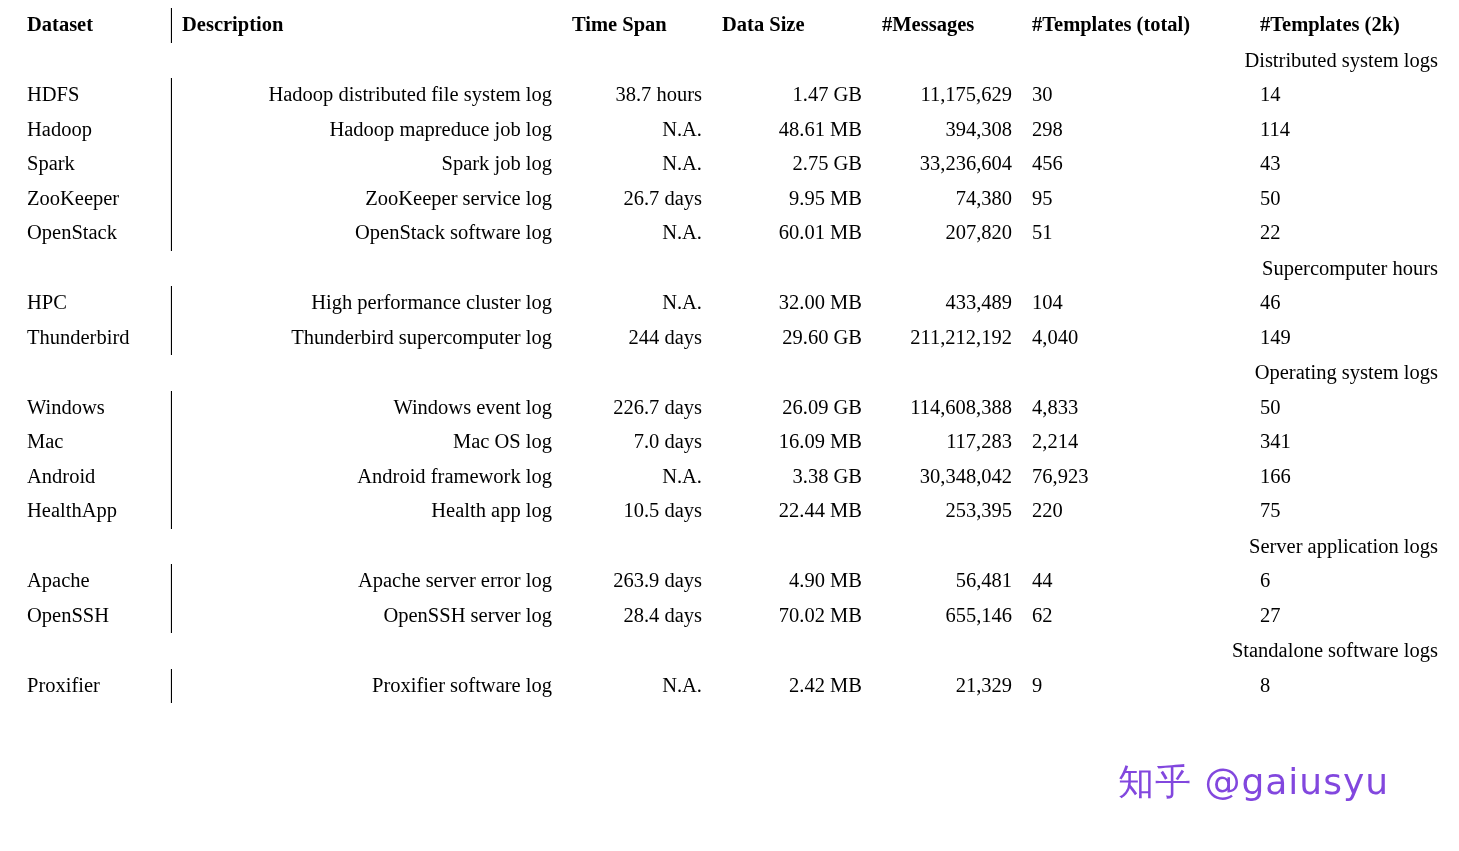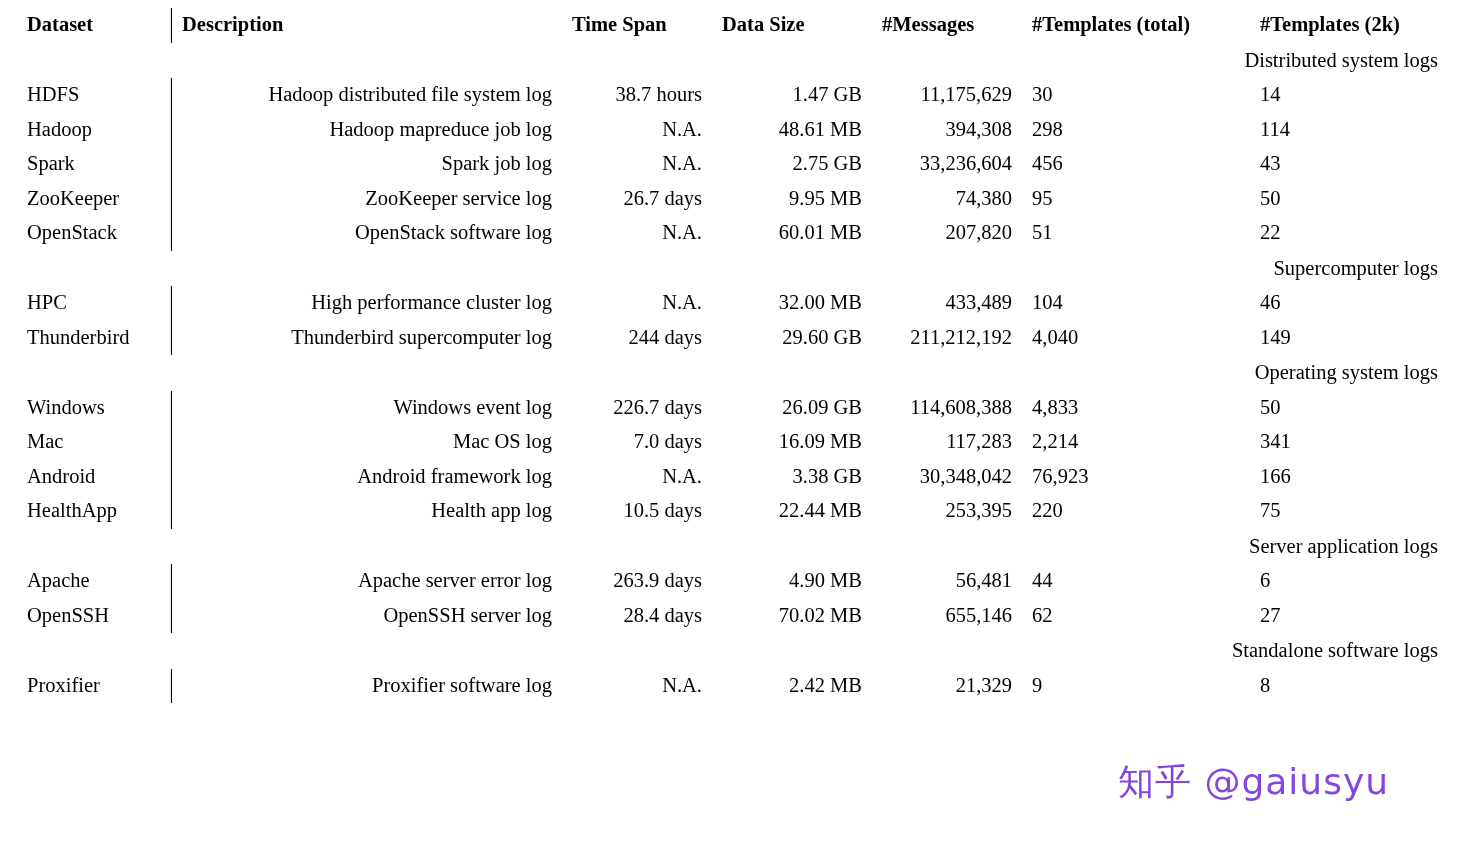"Supercomputer logs" div.cell { text: logs -> hours }
